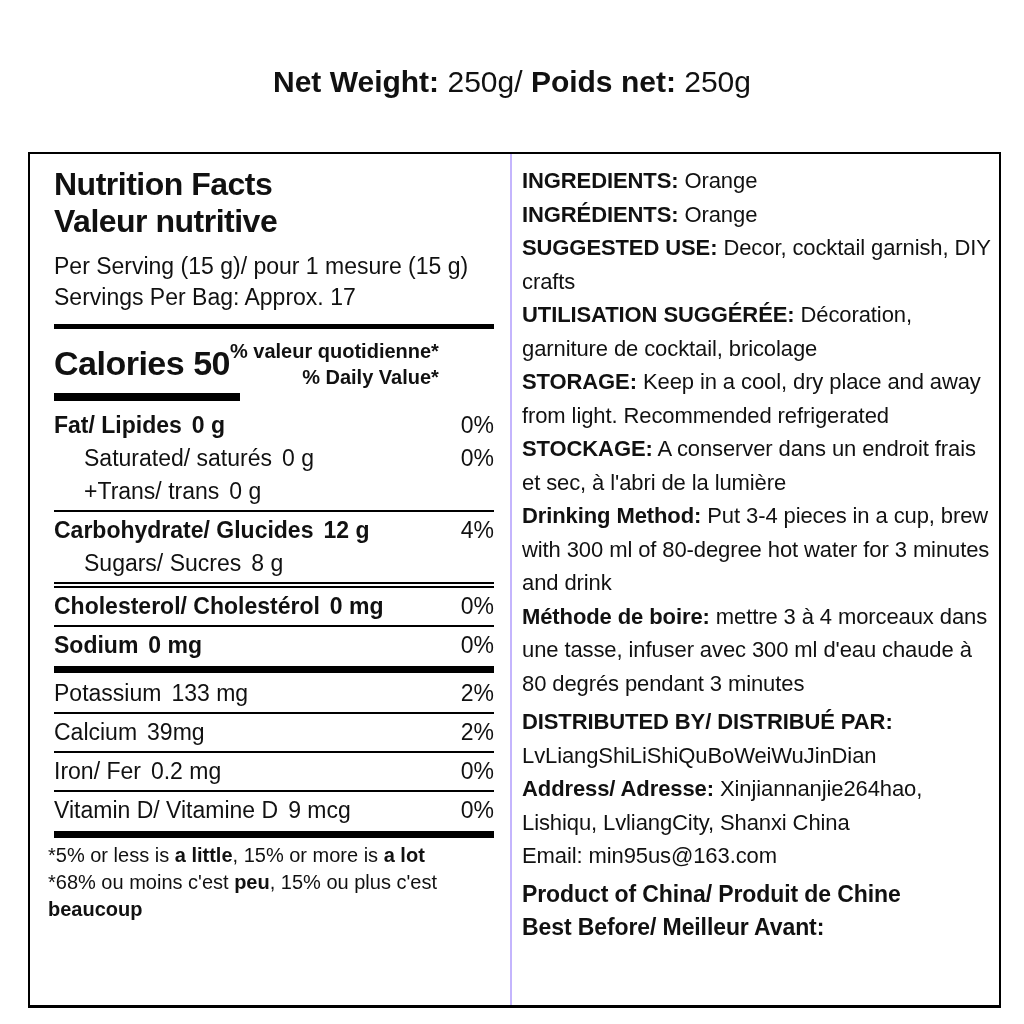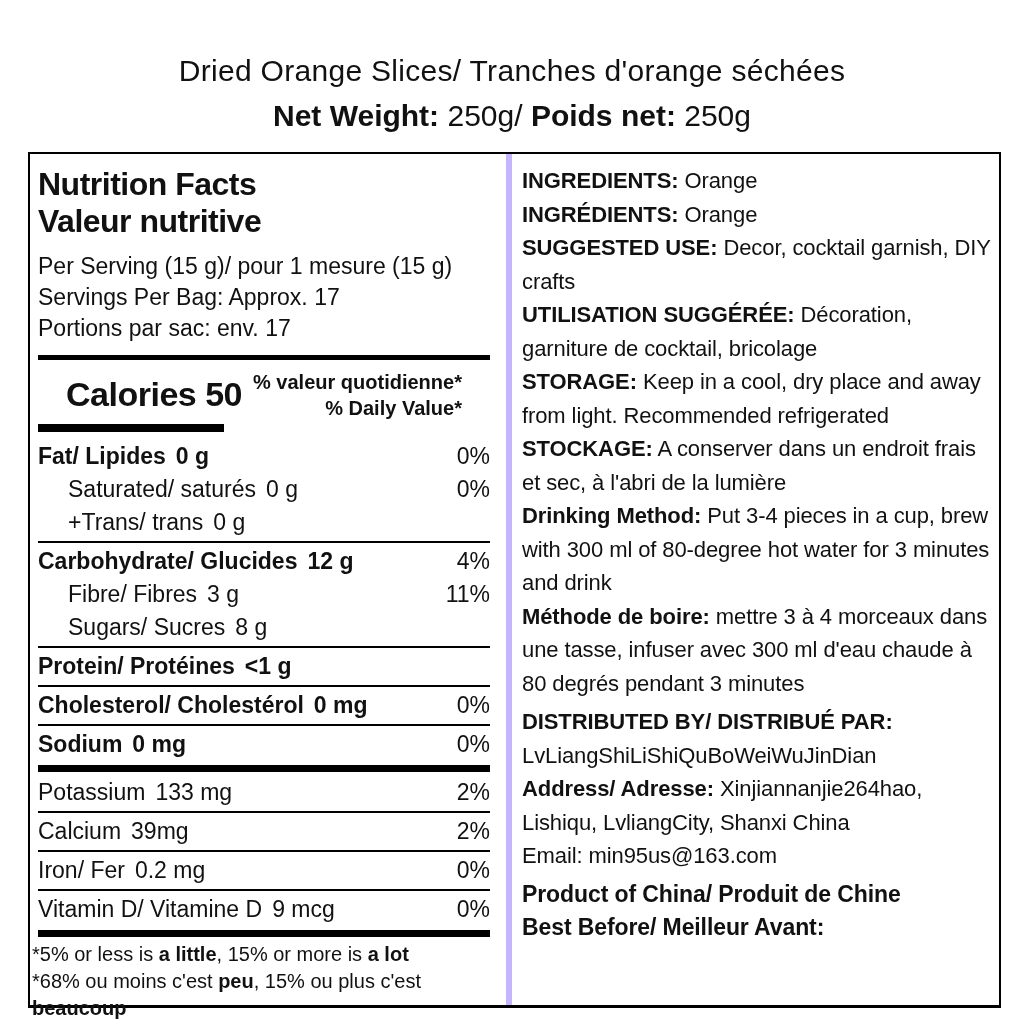"Dried Orange Slices/ Tranches d'orange" div.title-line1 { html: <div>Dried Orange Slices/ Tranches d'orange séchées</div> -> none }
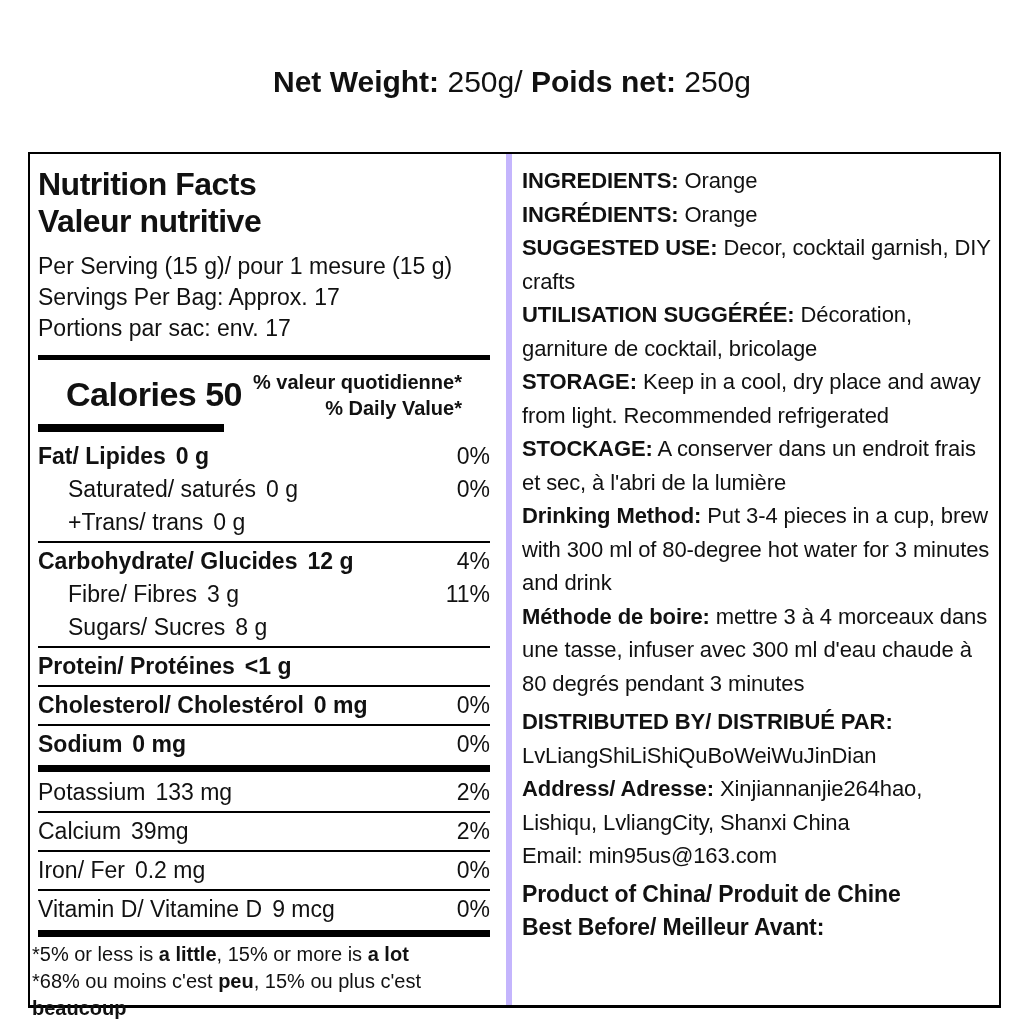"Nutrition Facts" .left-col { border-right: 6px solid #c4b5fd -> 2px solid #c4b5fd; padding: 12px 16px 0 8px -> 12px 16px 0 24px }
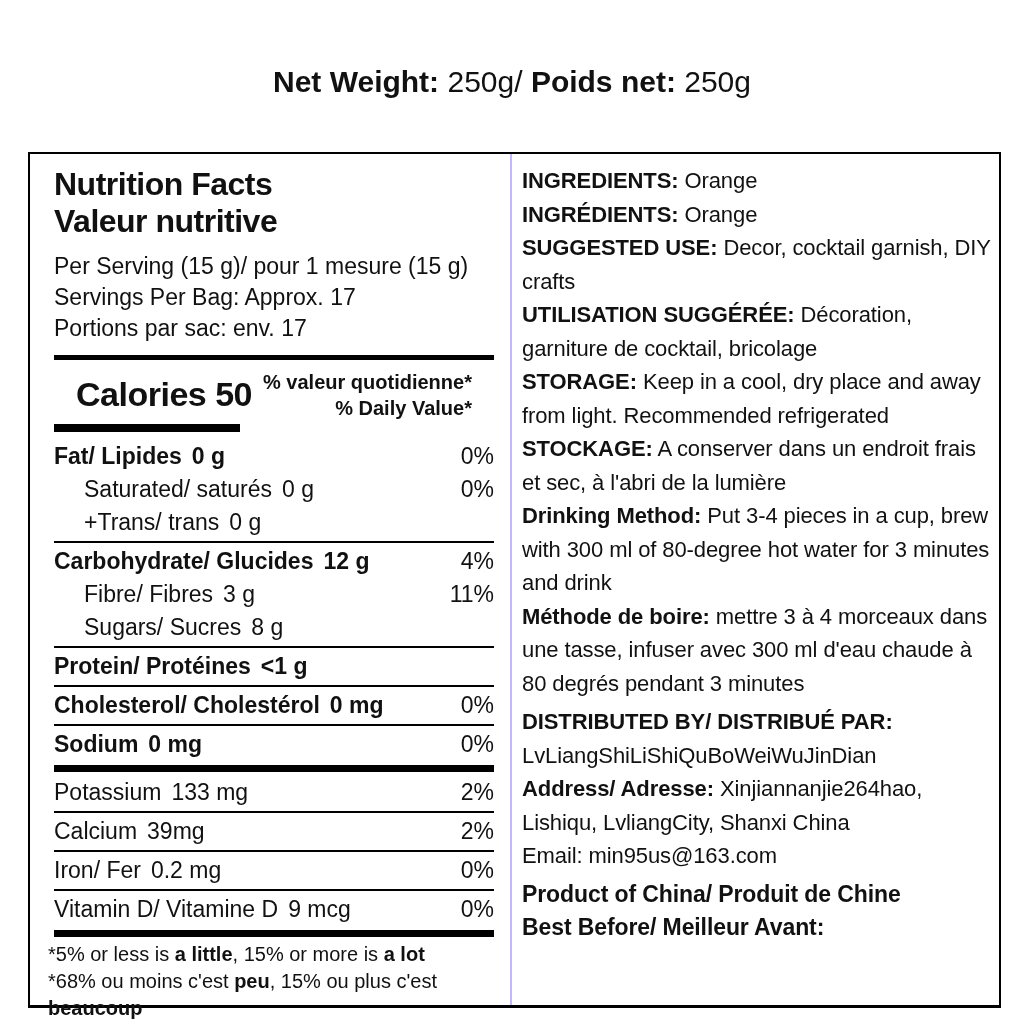"Portions par sac: env. 17" div { html: <div>Portions par sac: env. 17</div> -> none }
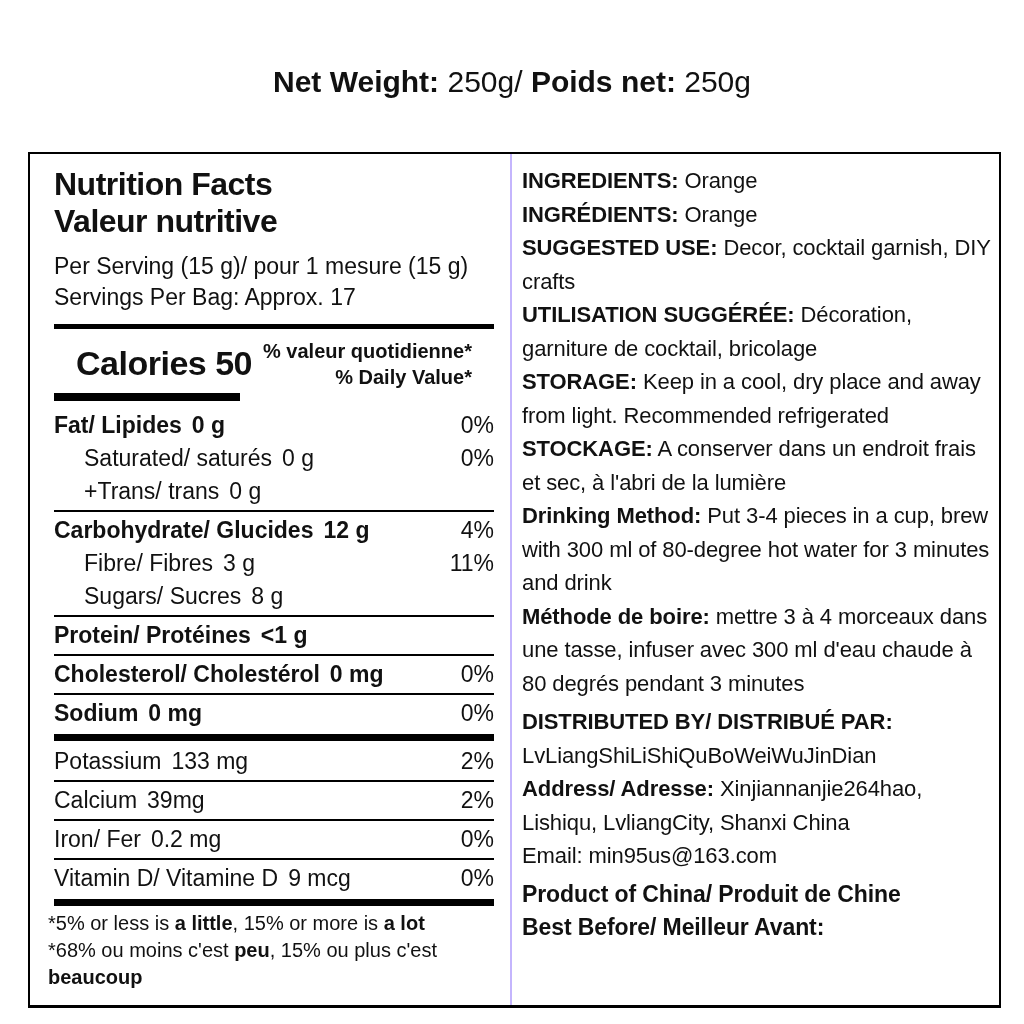"Calories 50" .calories-row { gap: 11px -> none; justify-content: center -> flex-start }
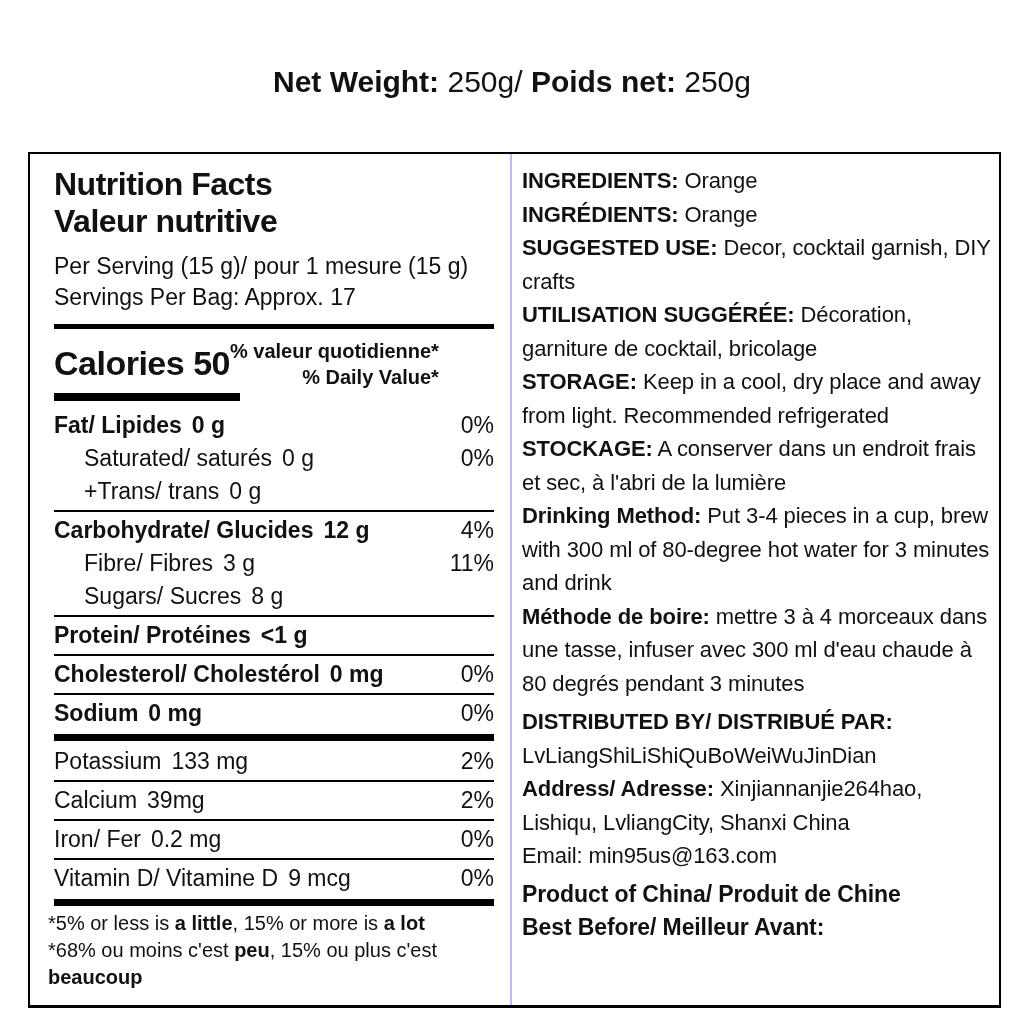"Fibre/ Fibres 3 g" div.nrow { html: <div> <span><span>Fibre/ Fibres</span><span>3 g</span></span> <span>11%</span> </div> -> none }
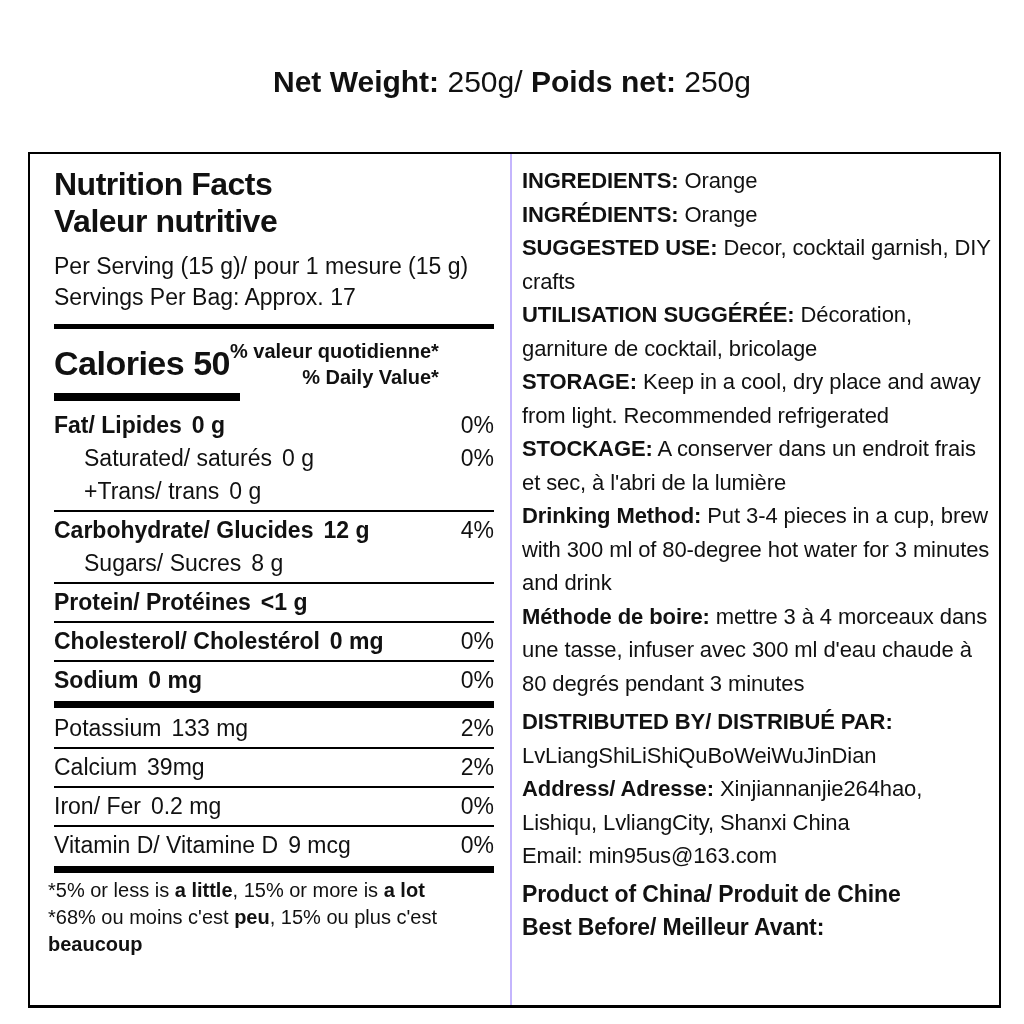"Protein/ Protéines <1 g" div.nrow { html: <div> <span><span>Protein/ Protéines</span><span>&lt;1 g</span></span> <span></span> </div> -> none }
